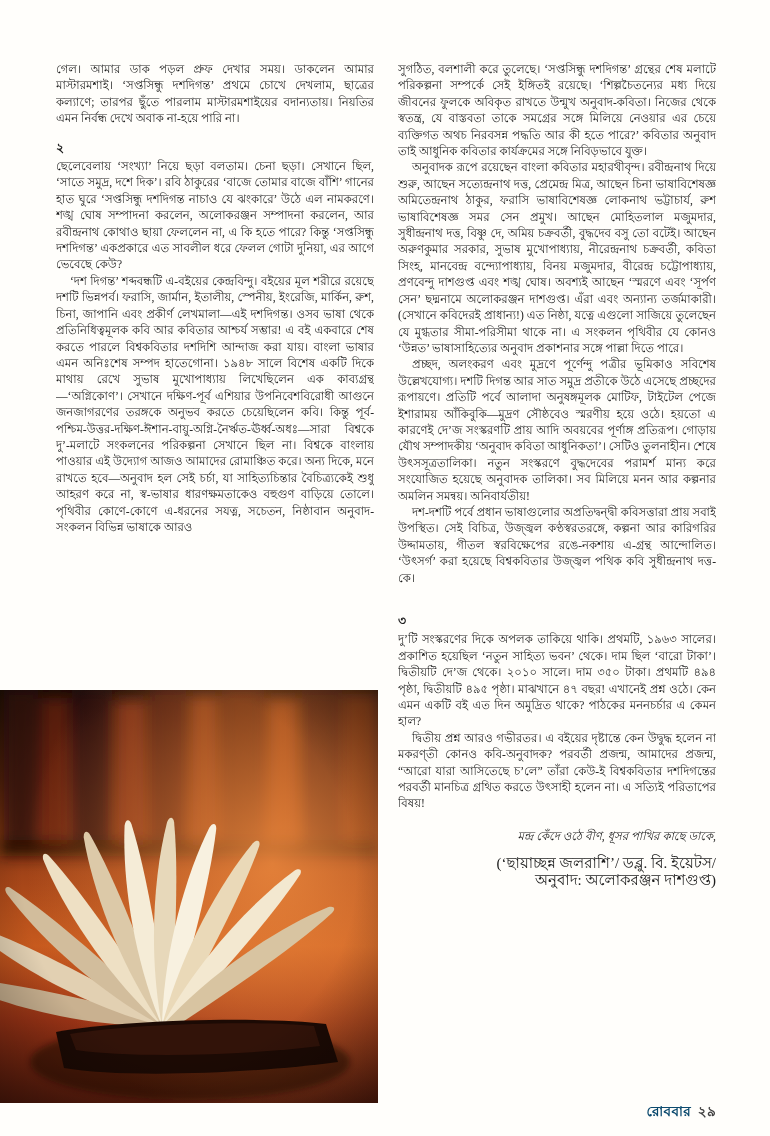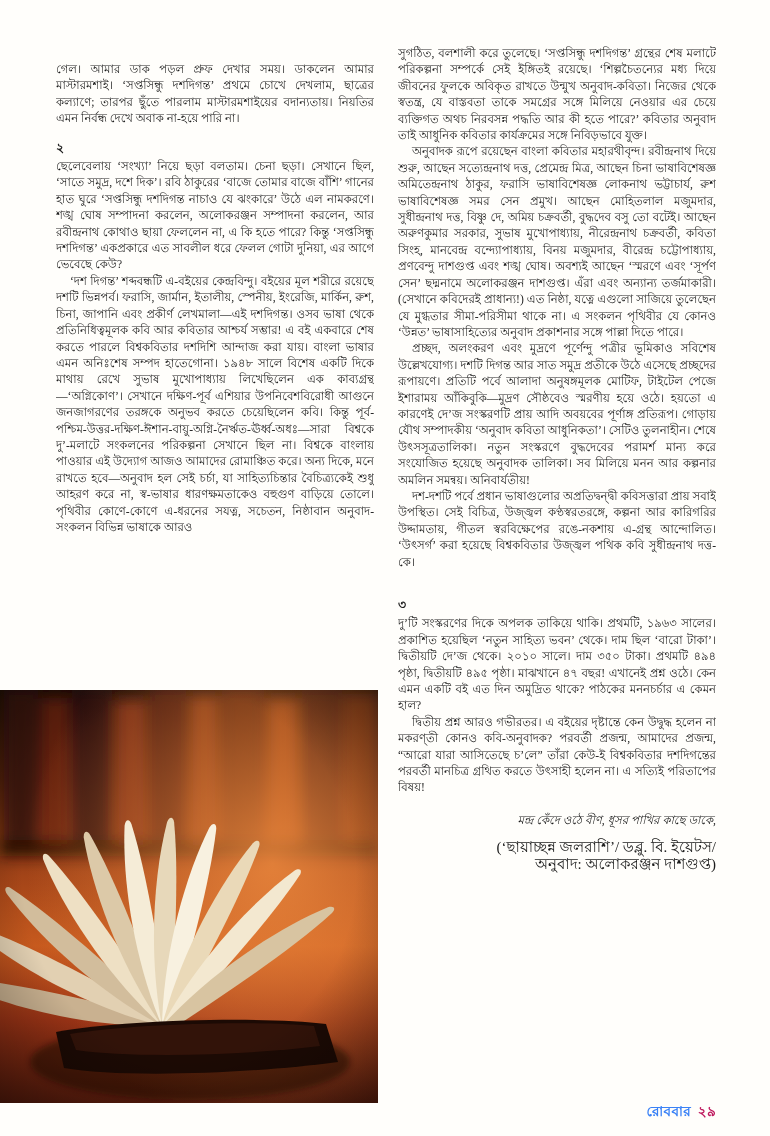"সুগঠিত, বলশালী করে তুলেছে। ‘সপ্তসিন্ধু" .col-right { top: 46px -> 62px }
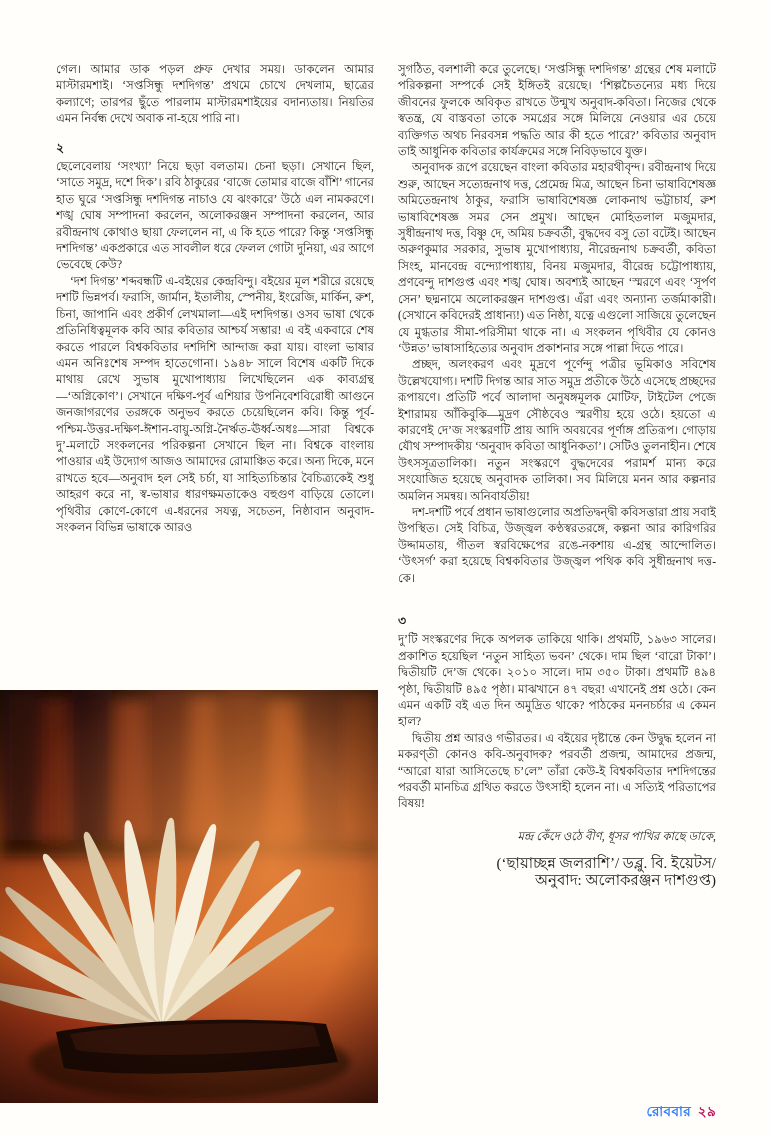"রোববার" .footer-label { color: #3b82f6 -> #0c4a6e }
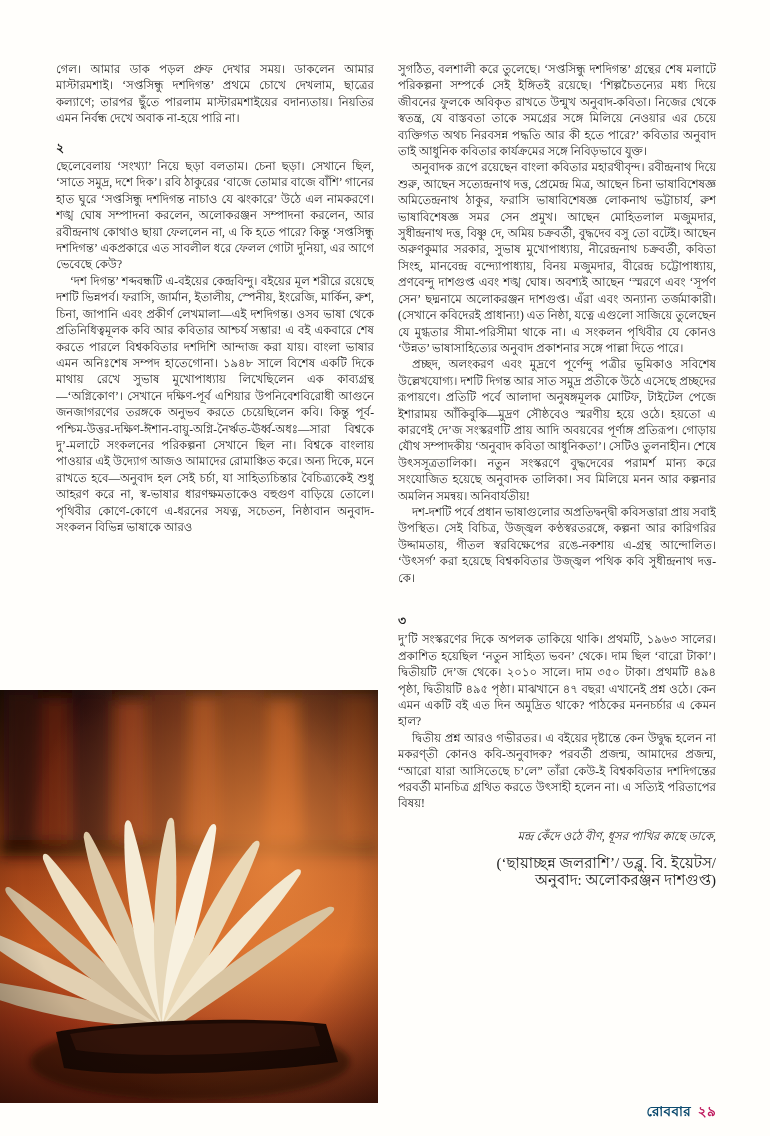"২৯" .footer-page { color: #be185d -> #404040 }
